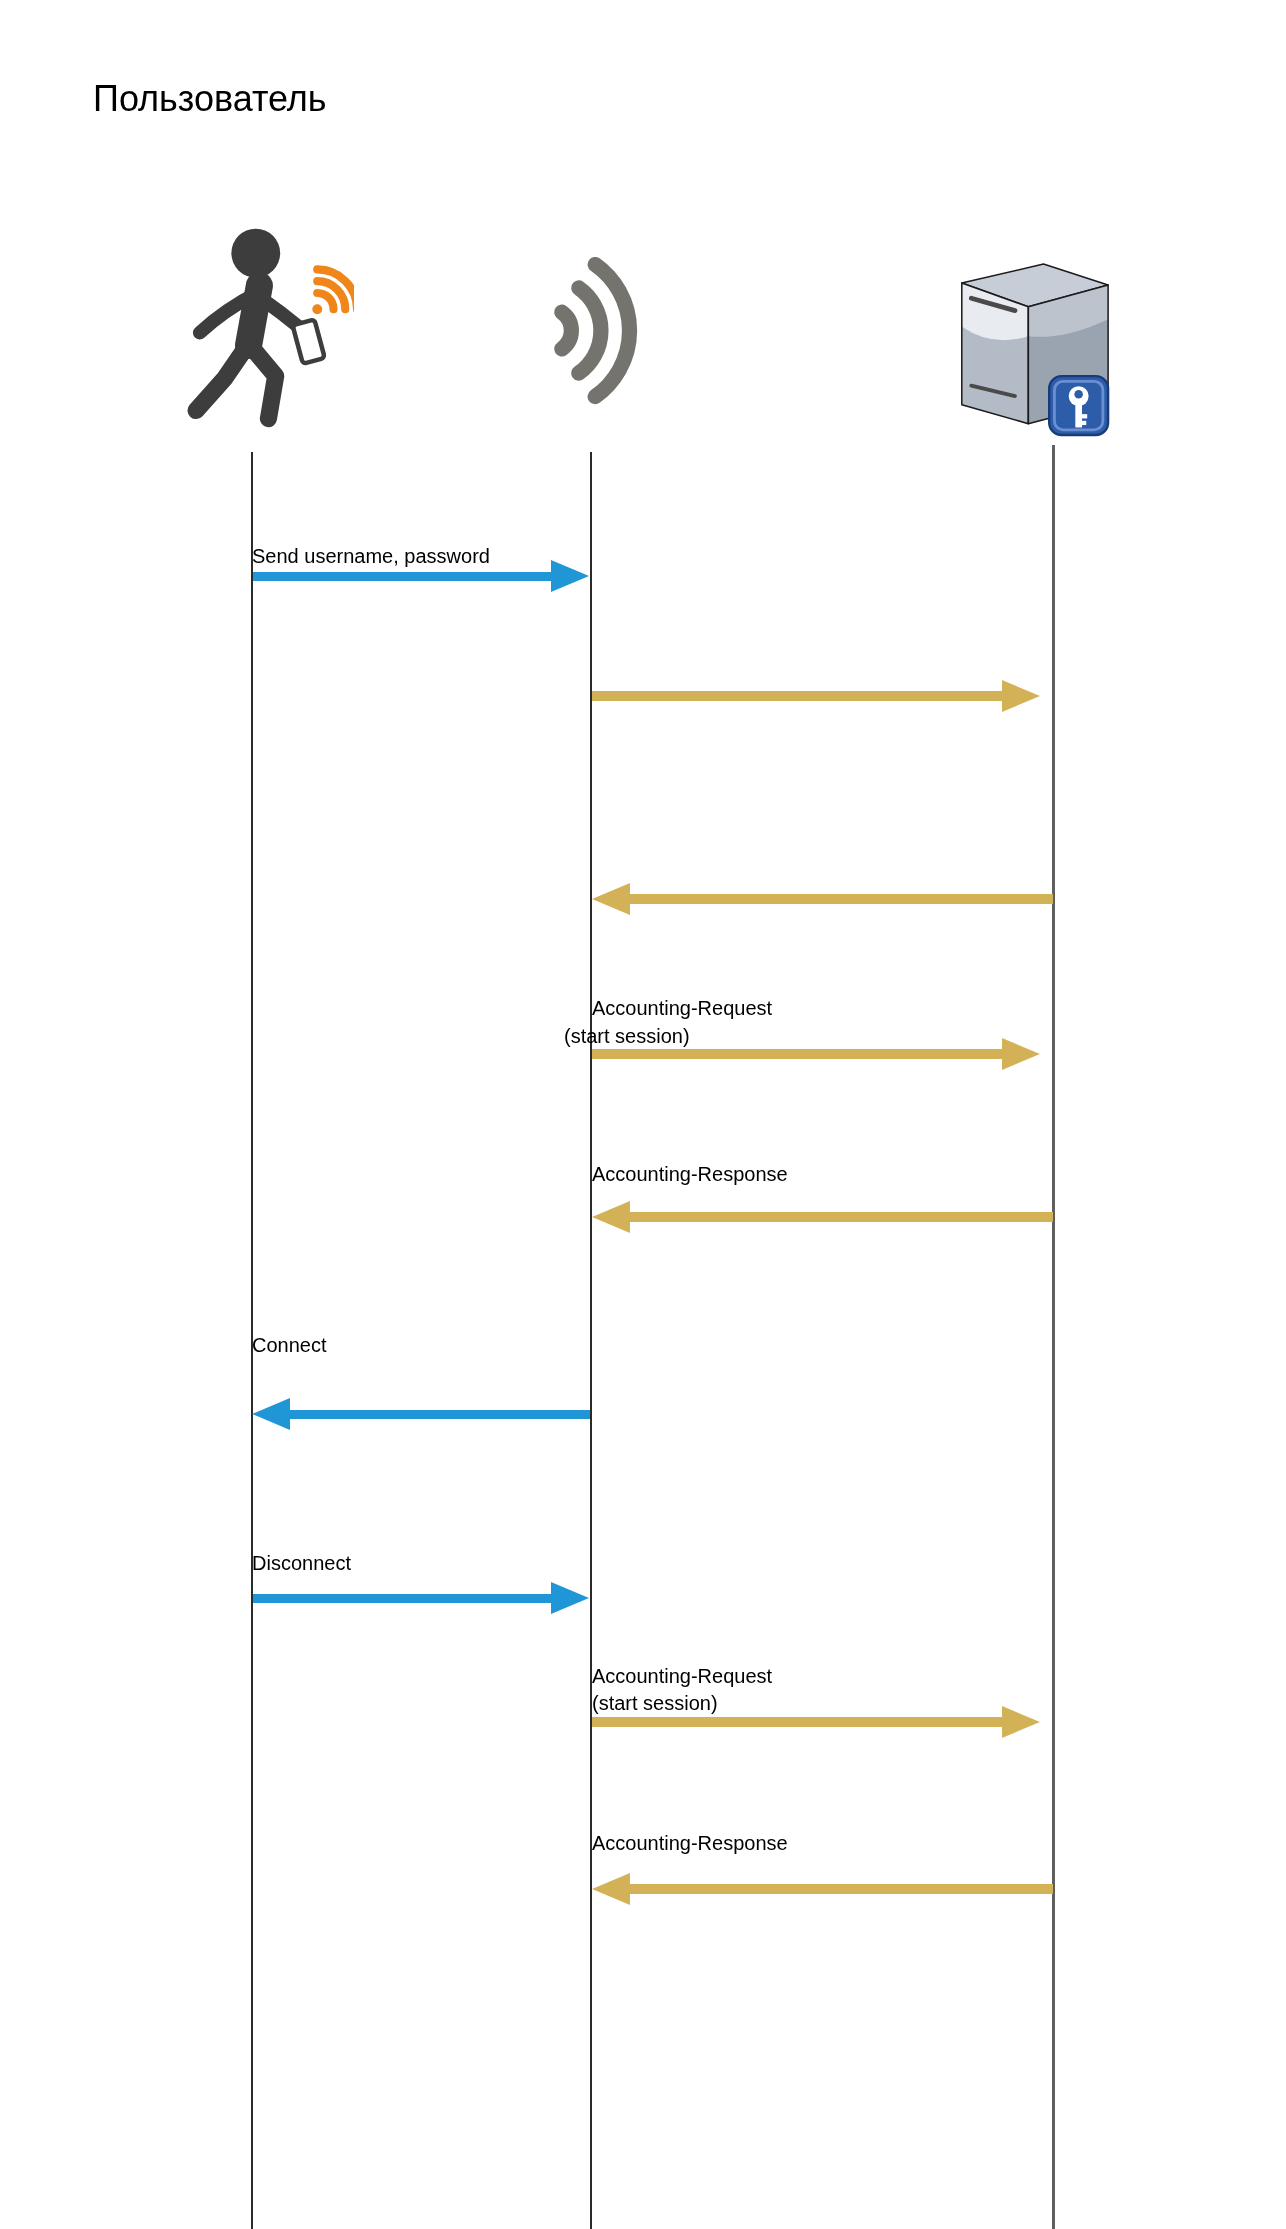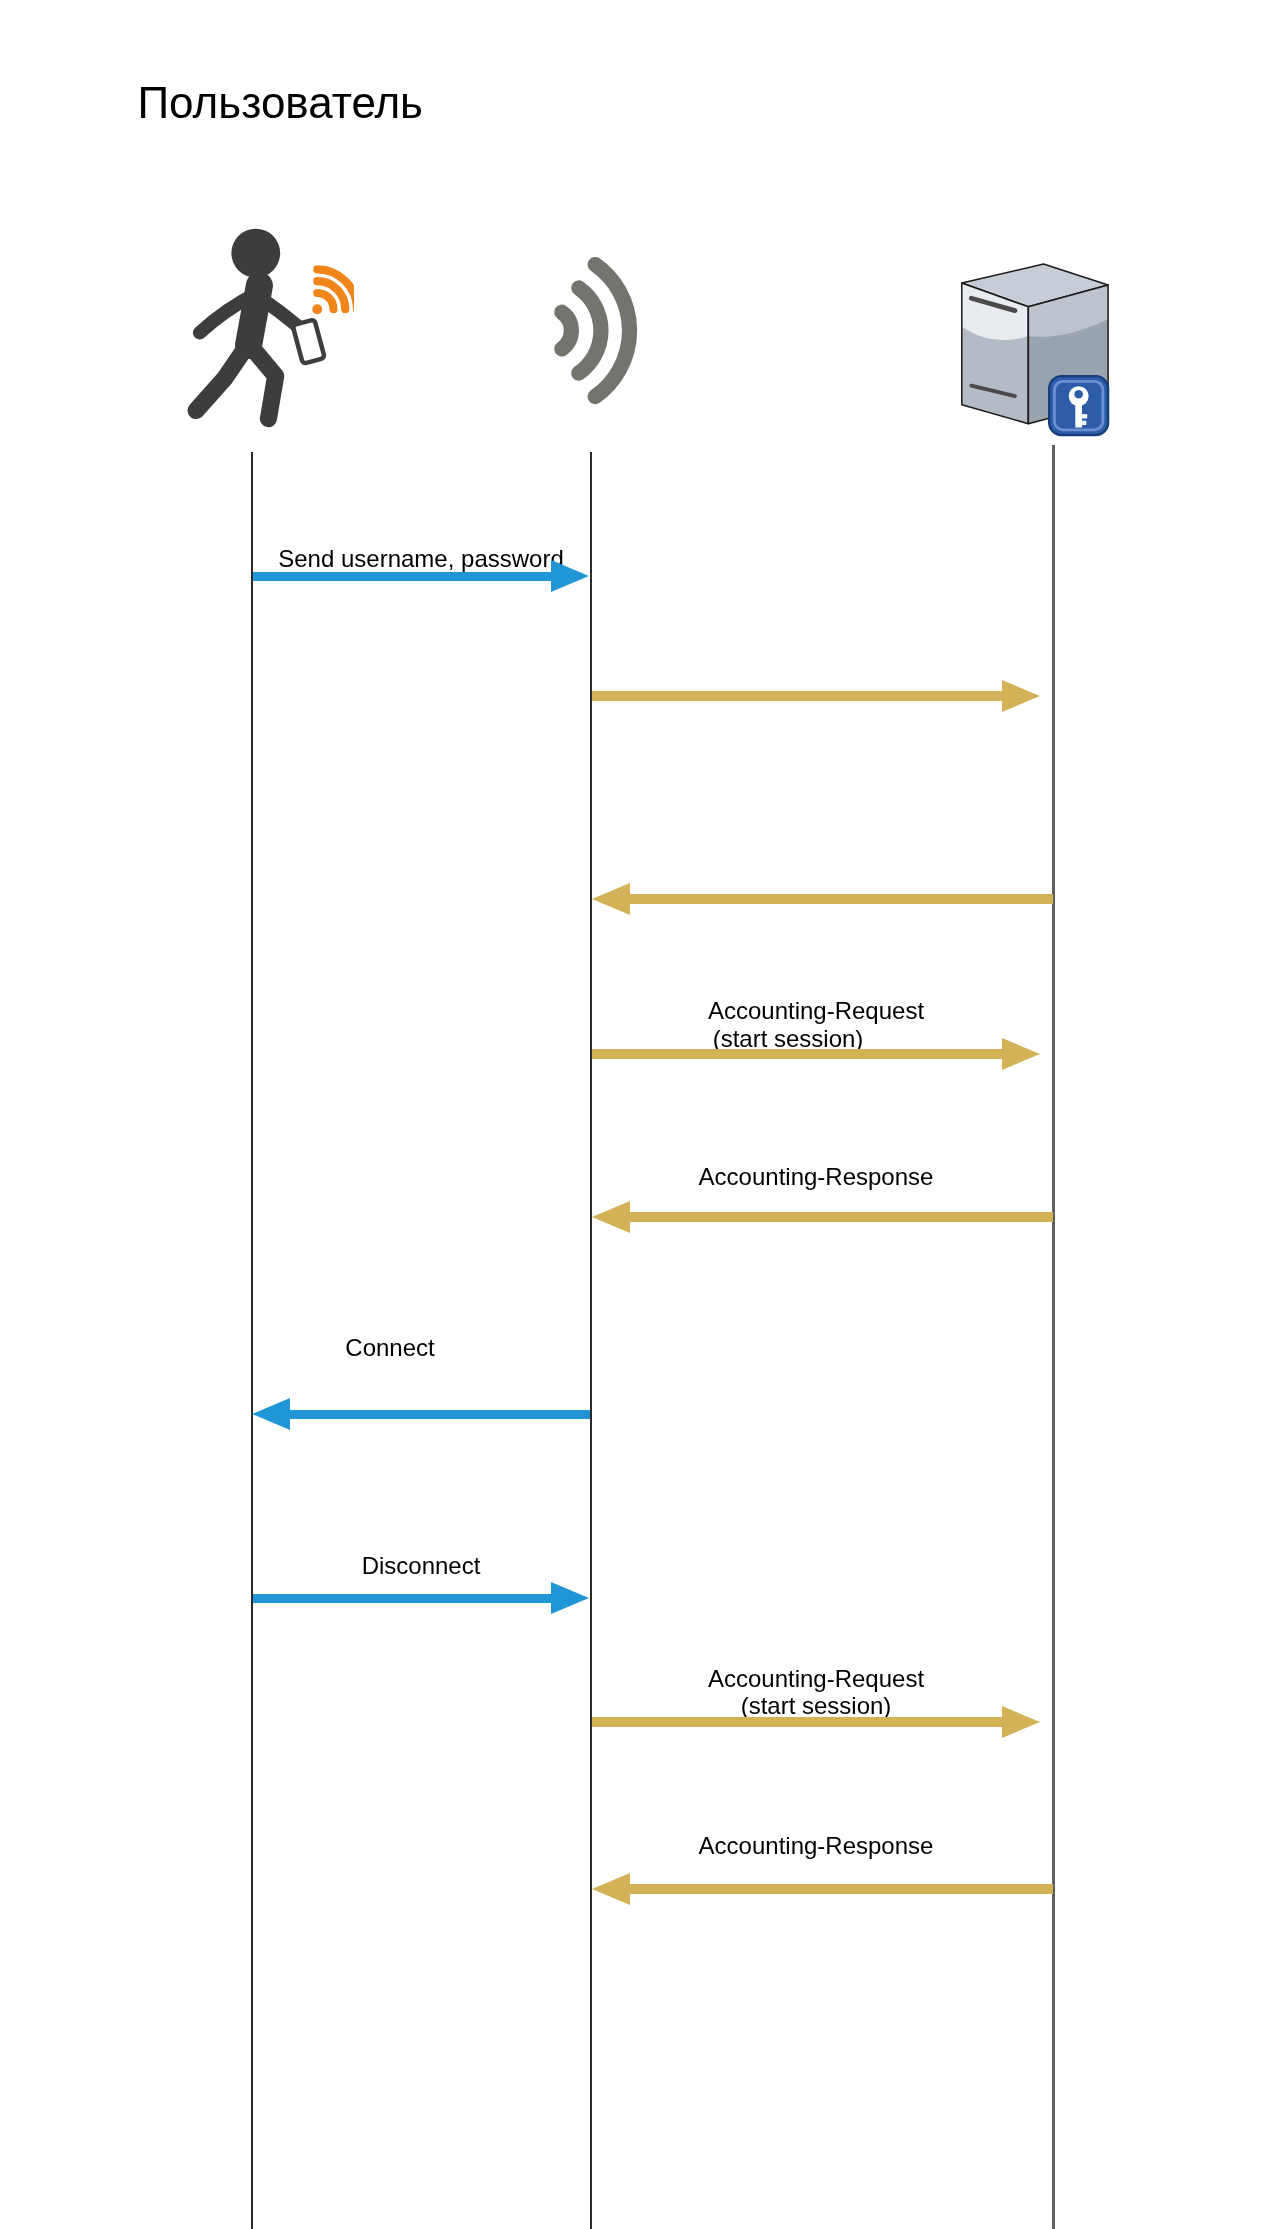"Пользователь" .actor-label { font-size: 44px -> 36px; text-align: right -> left }
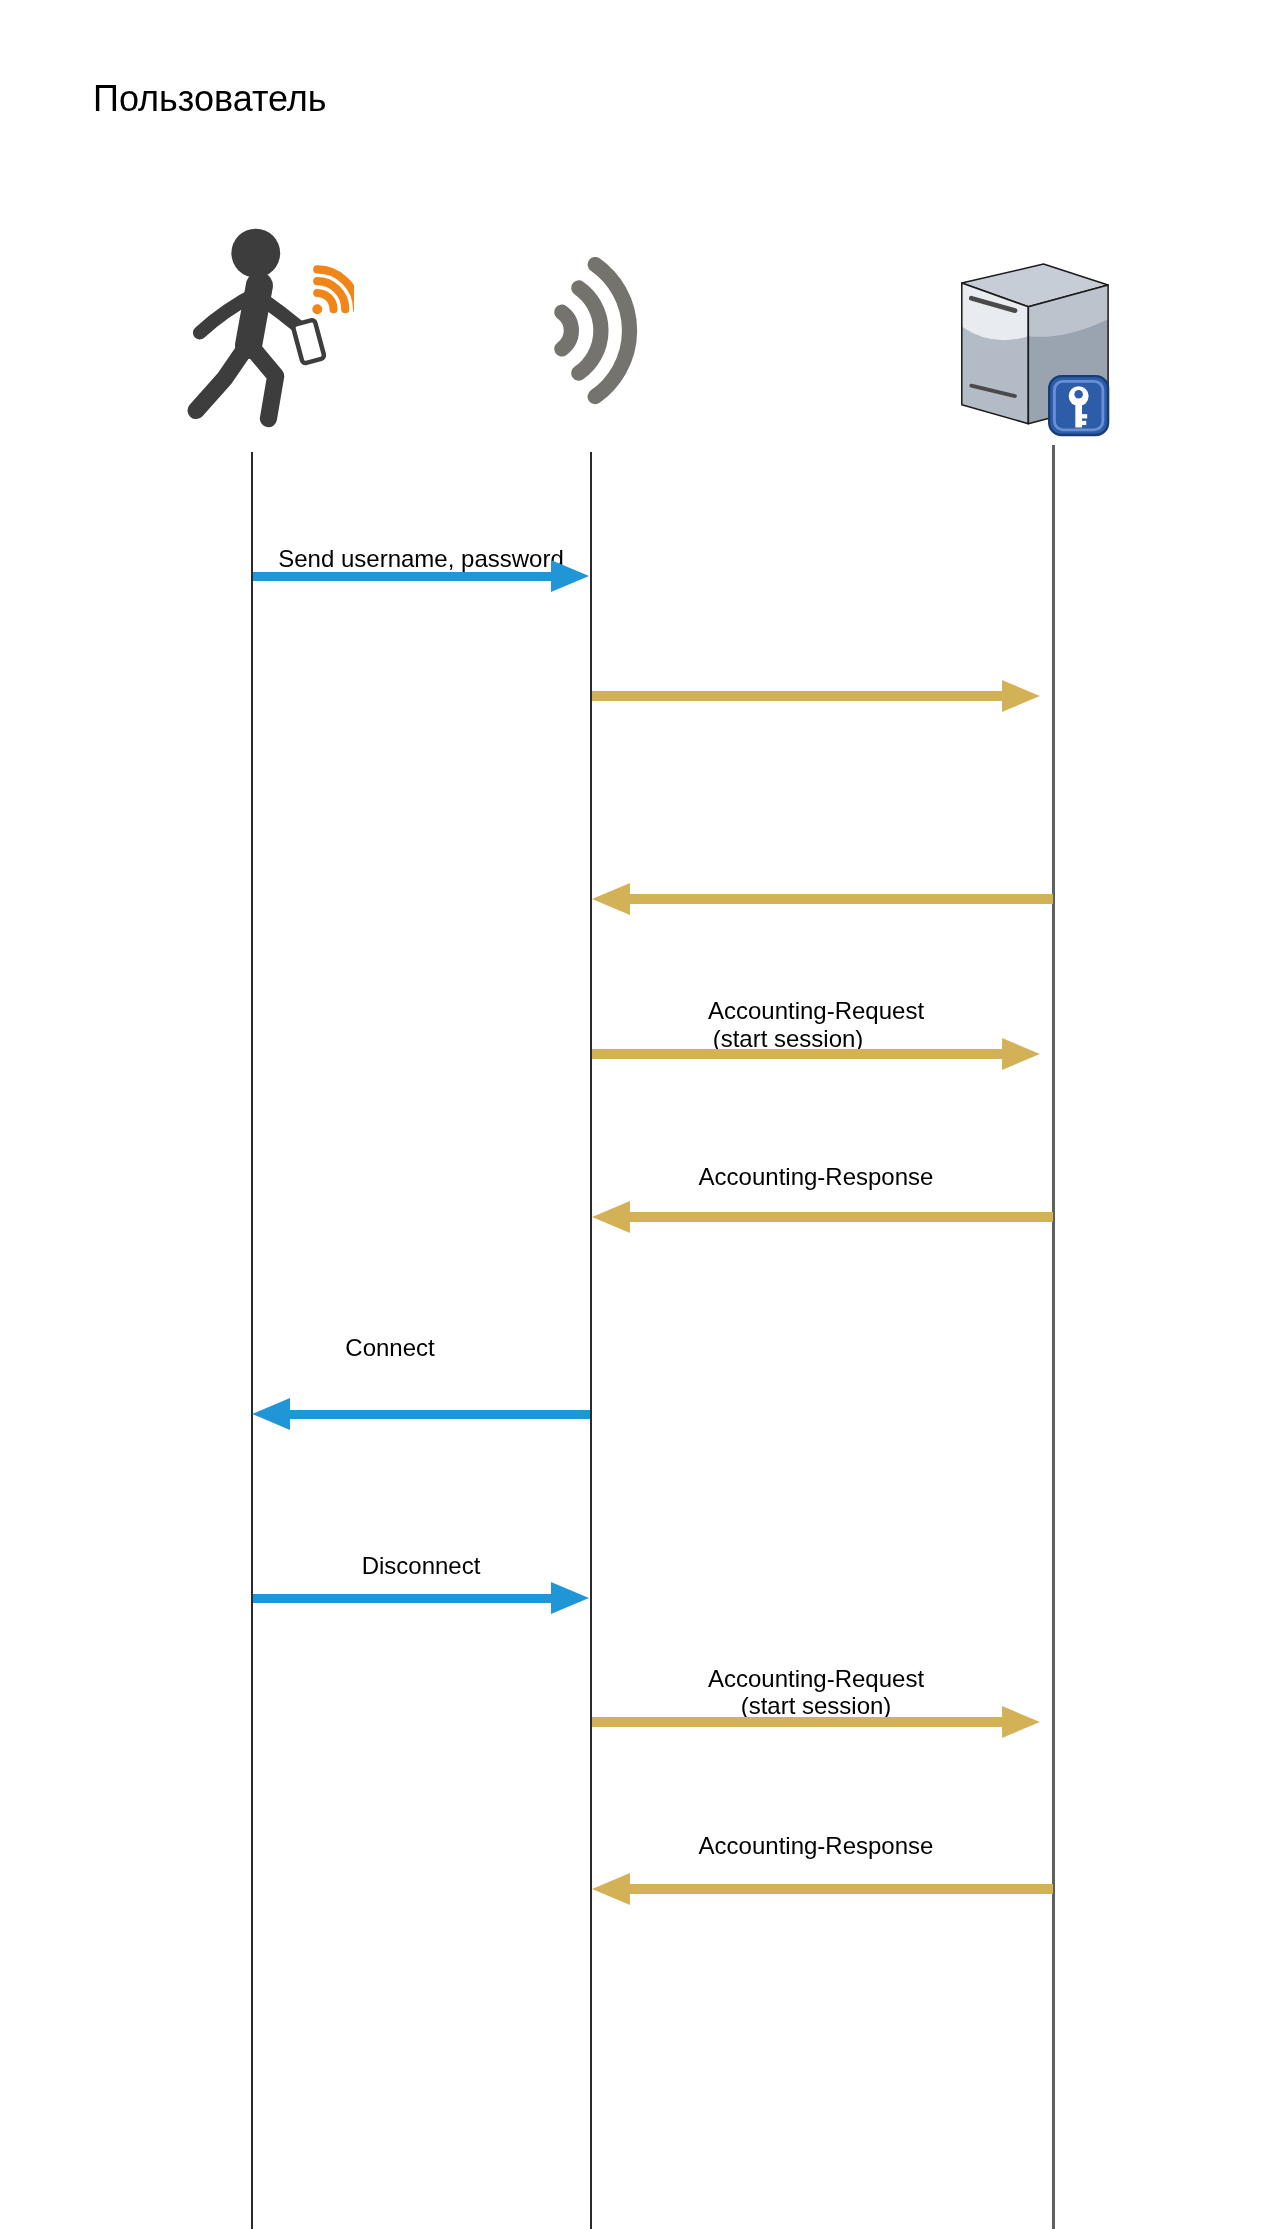"Send username, password" .msg-label { font-size: 24px -> 20px; text-align: center -> left }
